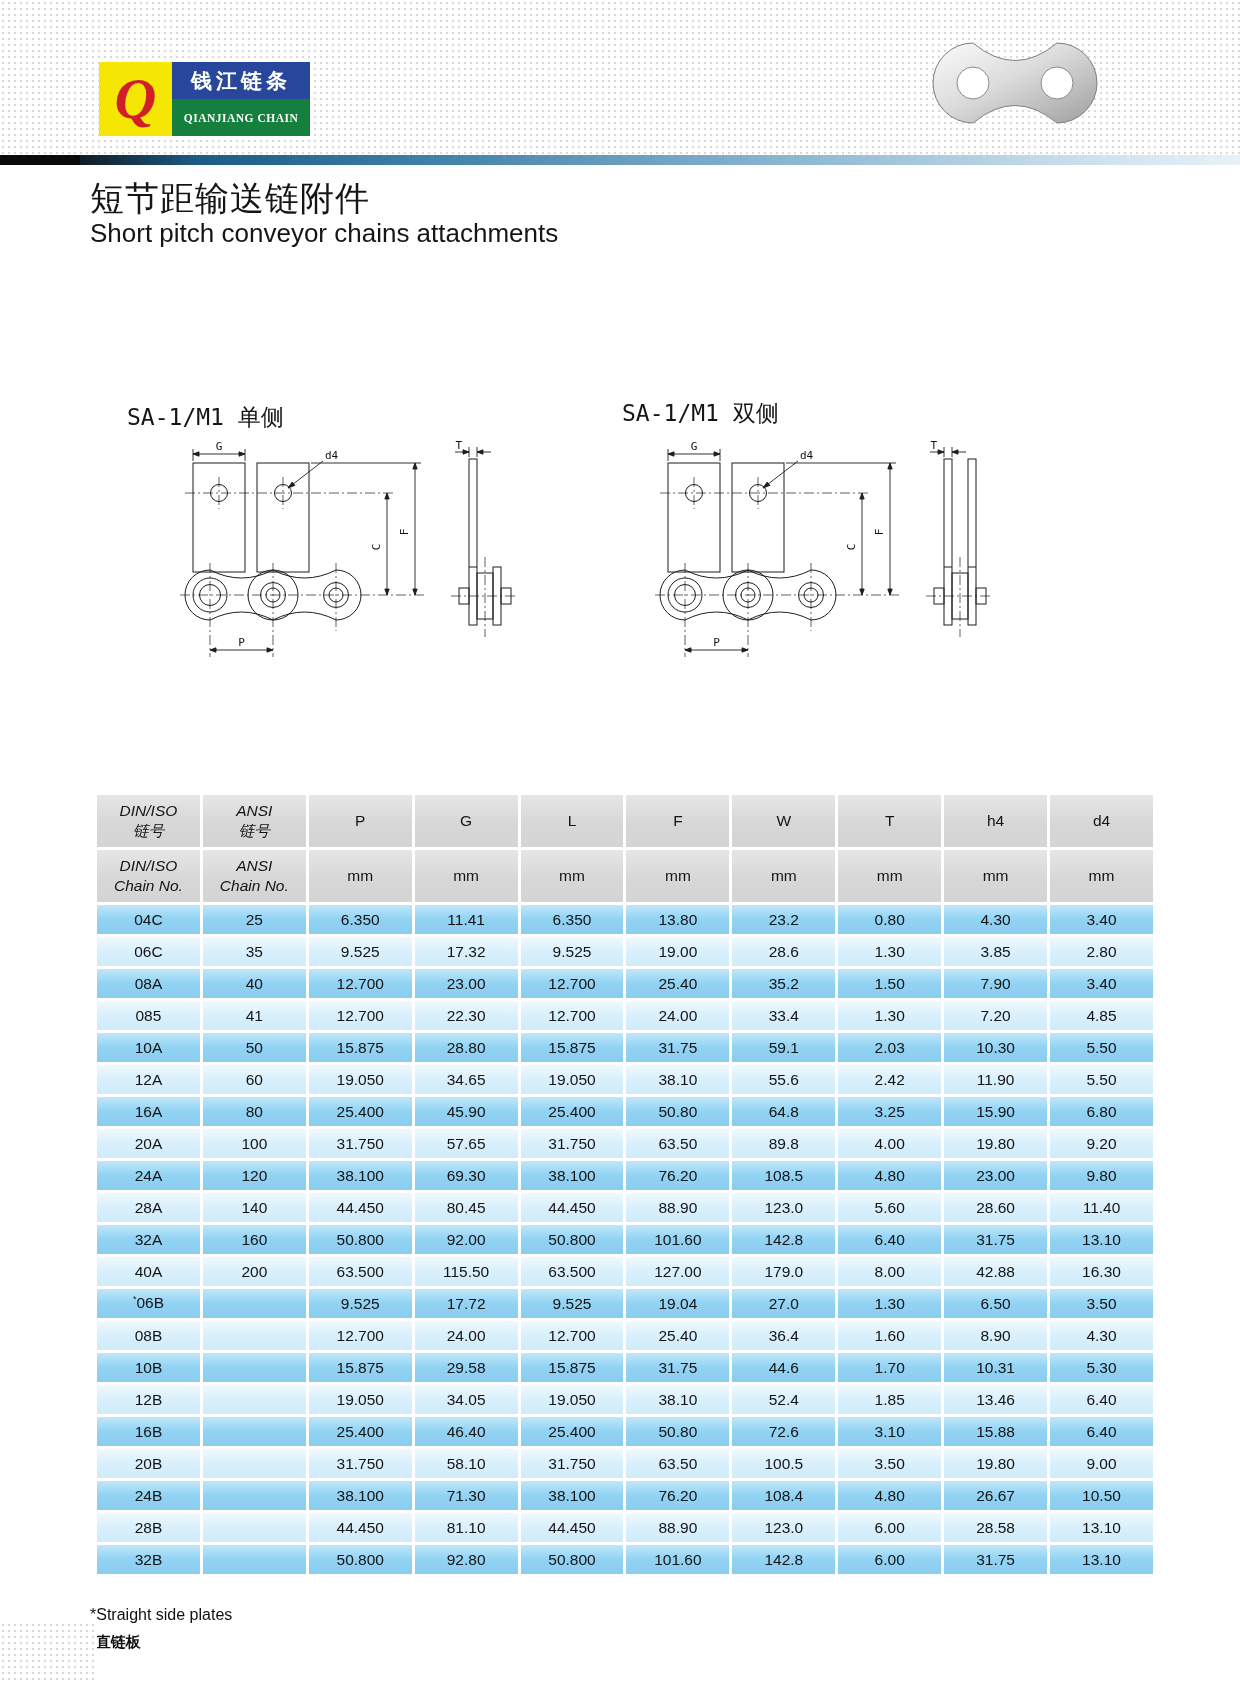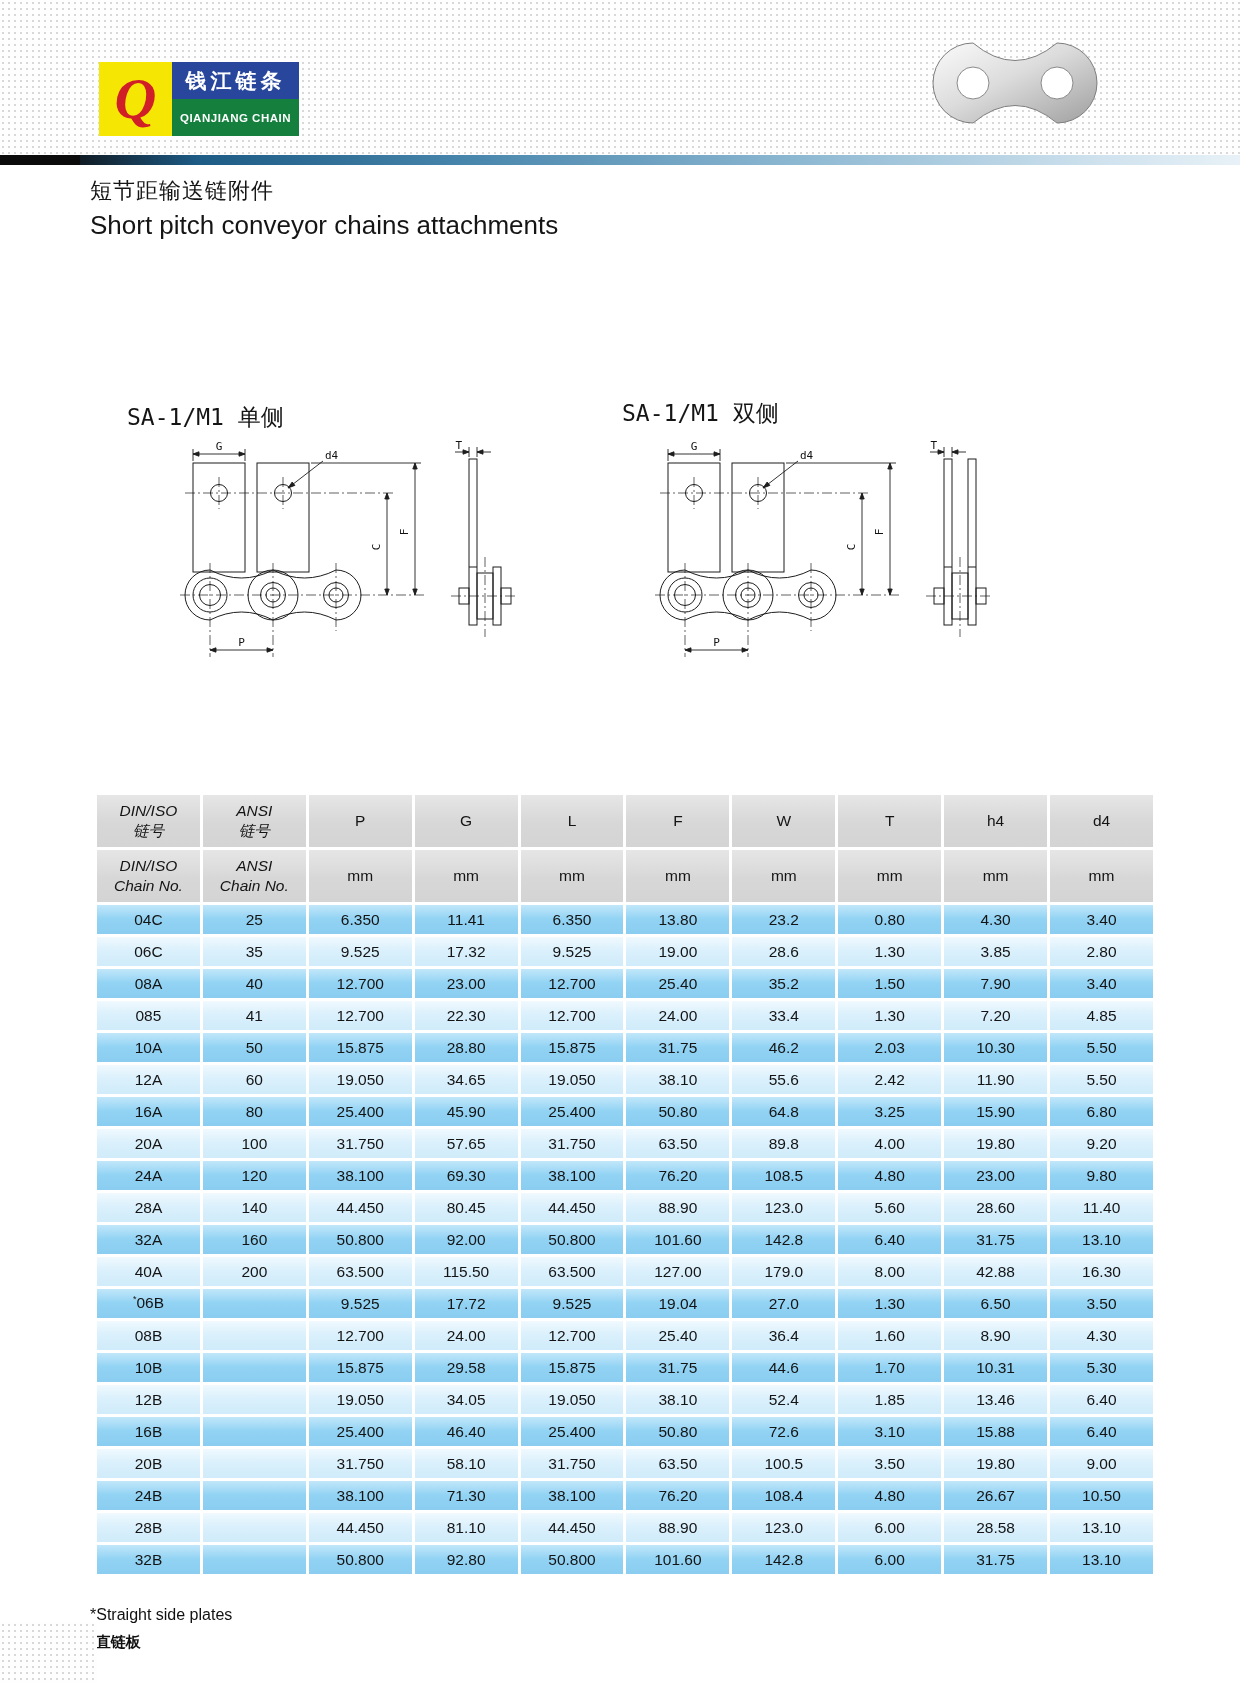"钱江链条" .logo-right { font-family: none -> Liberation Serif, serif; width: 127px -> 138px }
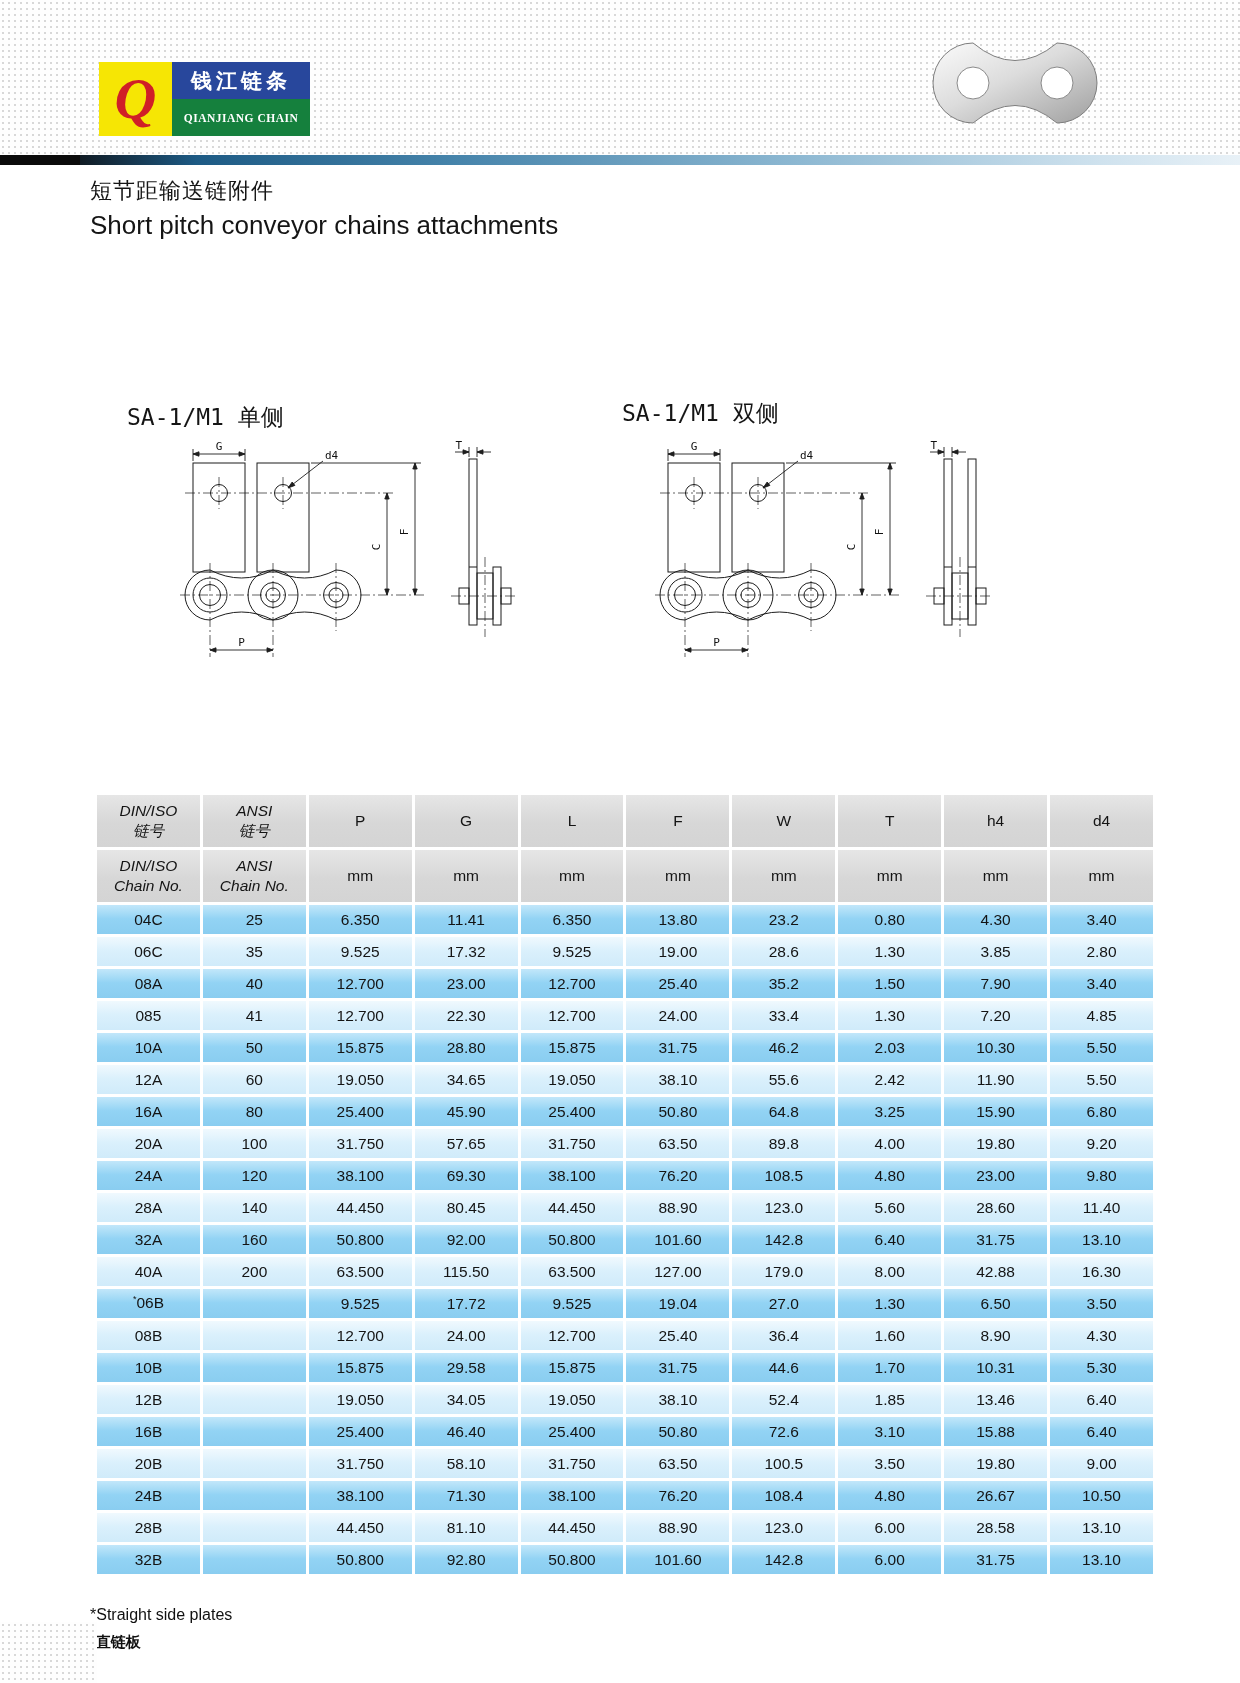"短节距输送链附件" .title-cn { font-size: 22px -> 34px }
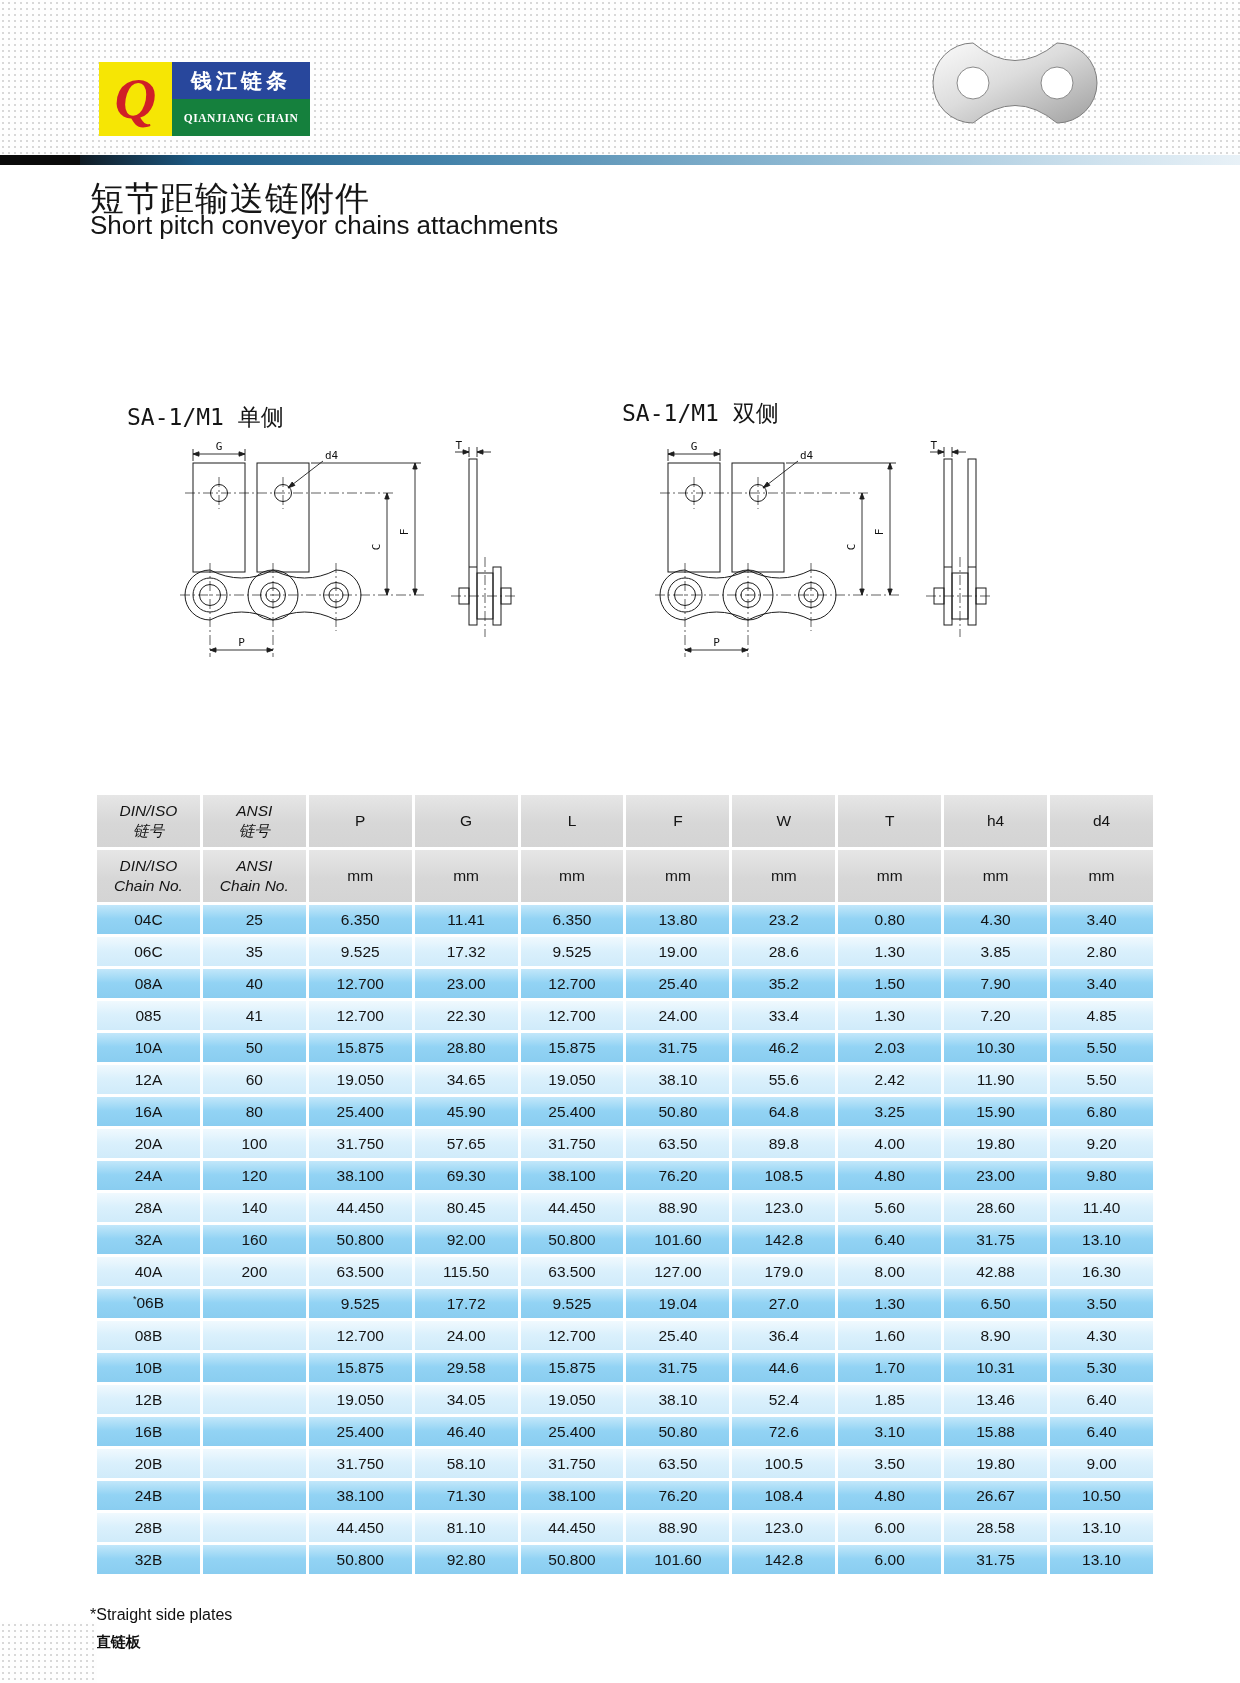"Short pitch conveyor chains attachments" .title-en { top: 210px -> 218px }
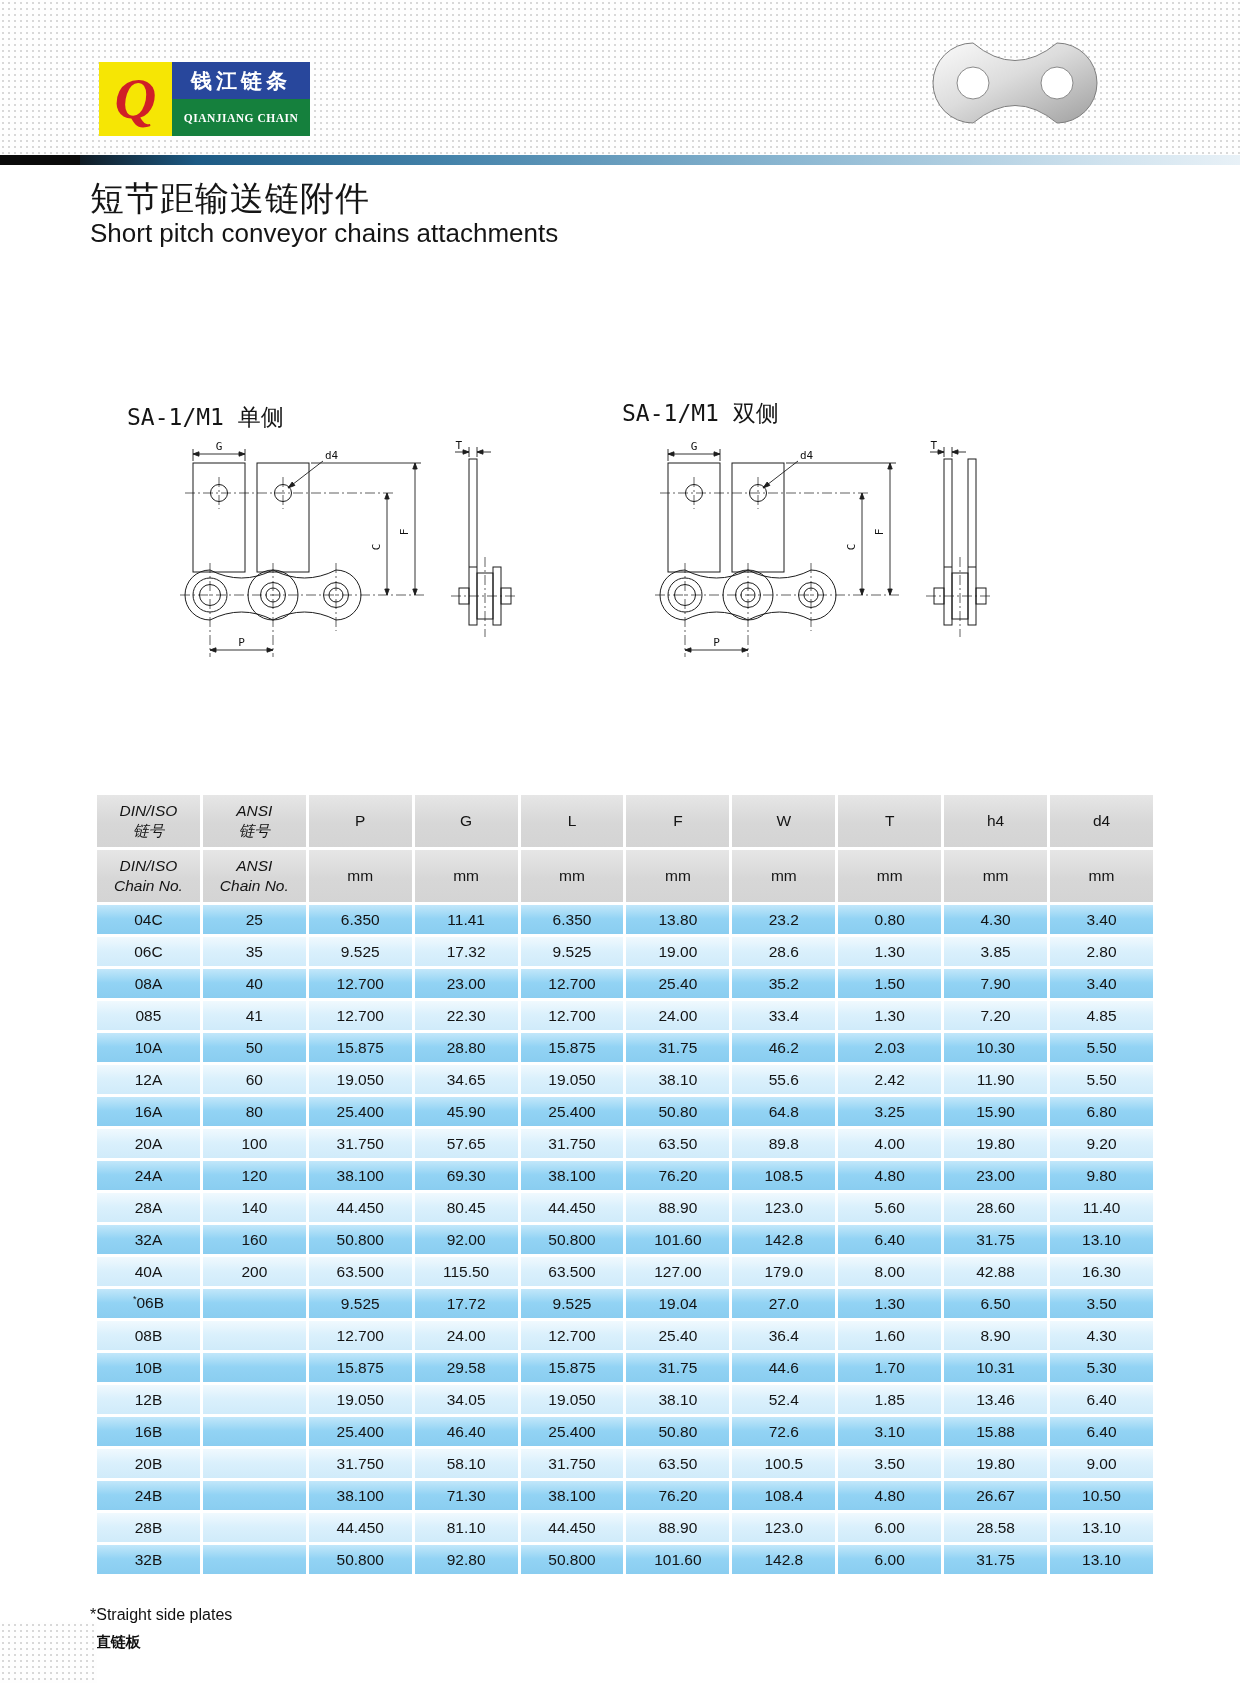"46.2" td { text: 46.2 -> 59.1 }
